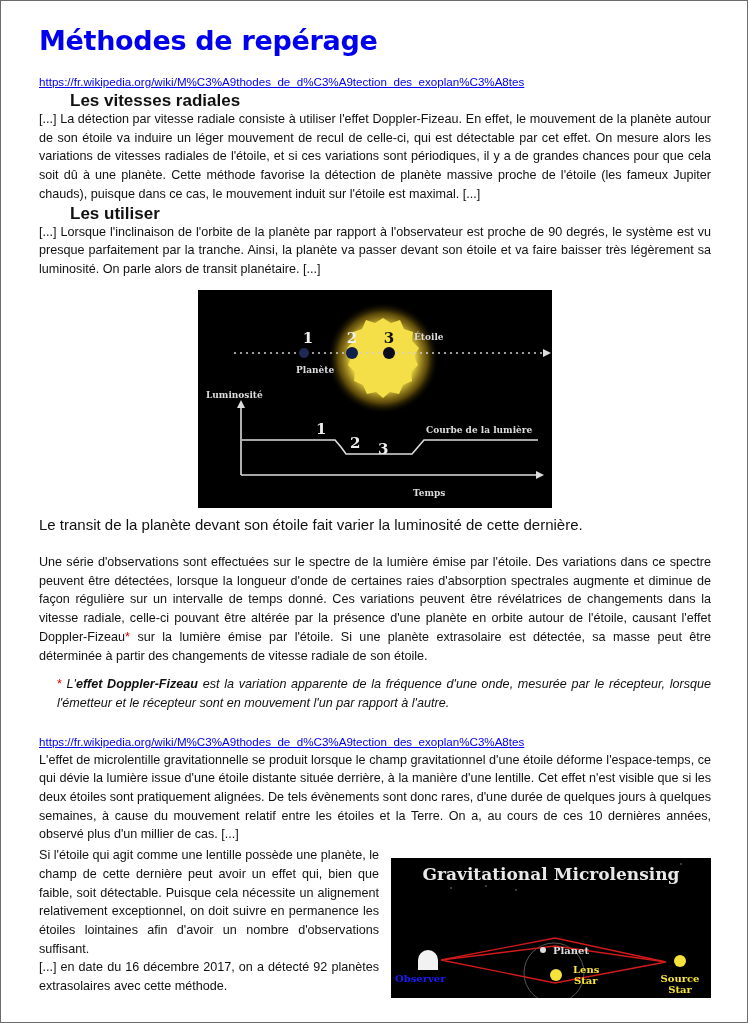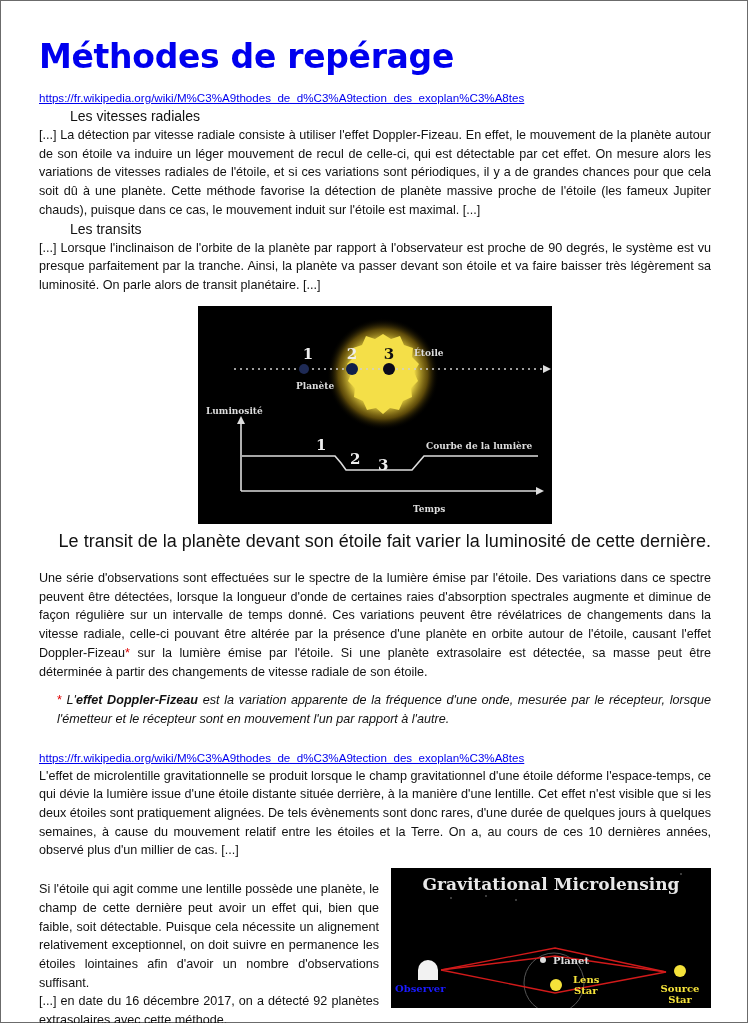"Méthodes de repérage" h1 { font-size: 33px -> 27px; margin: 16px 0 14px 0 -> 0 0 14px 0 }
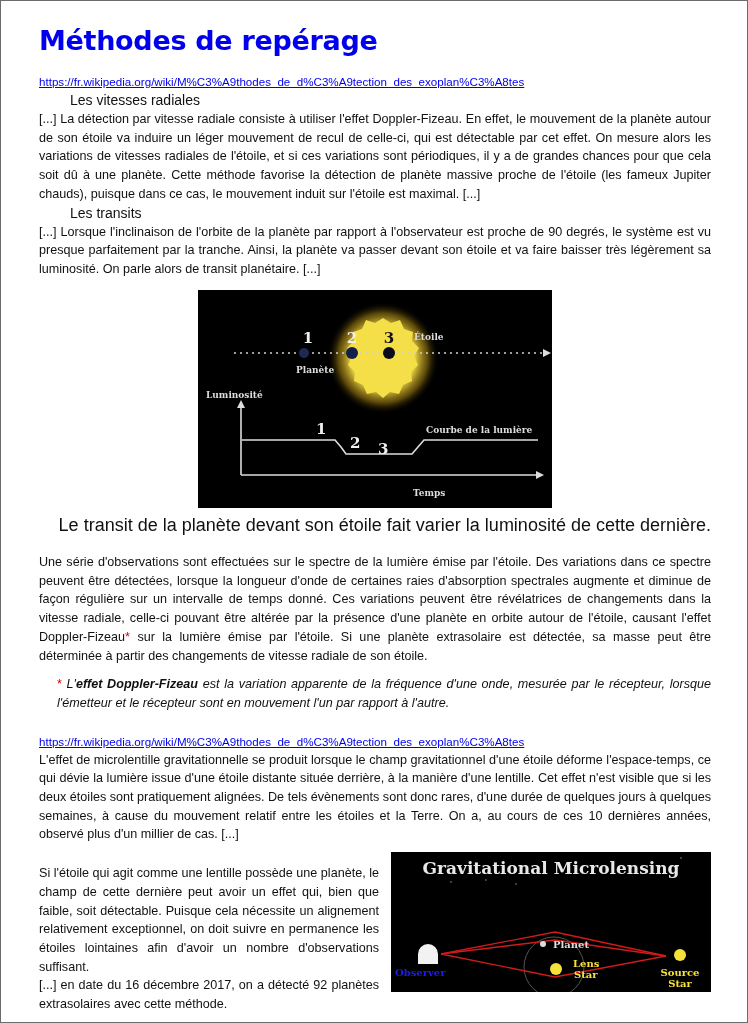"Les vitesses radiales" .subhead { font-size: 14px -> 17px; font-weight: normal -> bold }
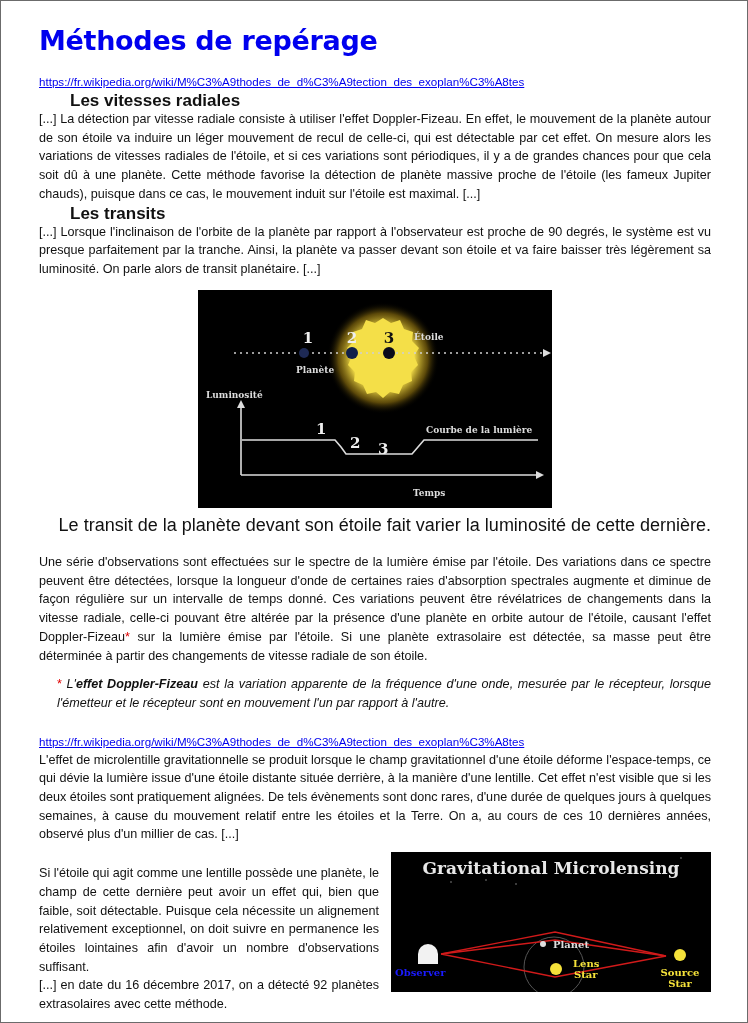"Les transits" div.subhead { text: transits -> utiliser }
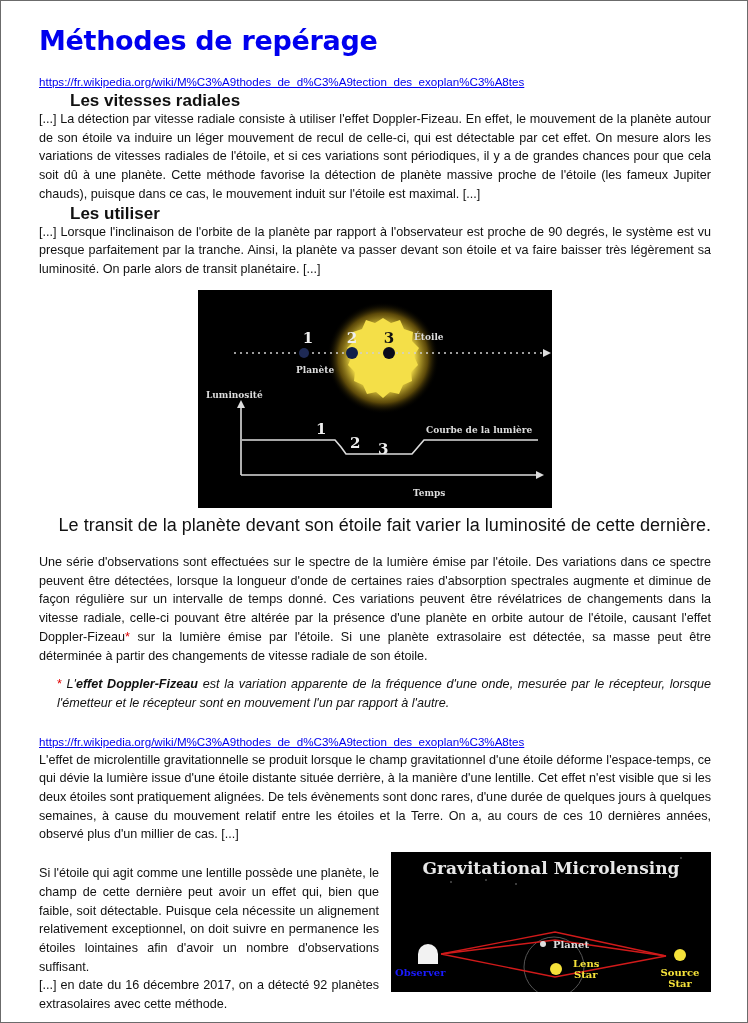"Le transit de la planète" .fig-caption { font-size: 18px -> 15px; text-align: right -> left }
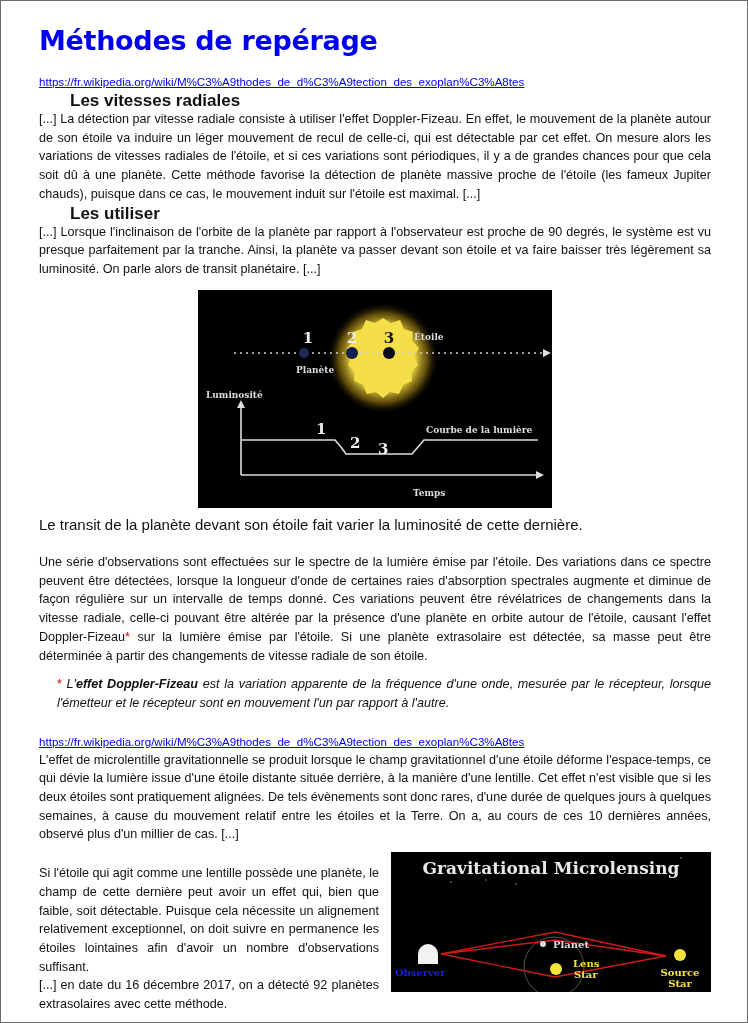"Si l'étoile qui agit comme" p { margin-top: 20px -> 2px }
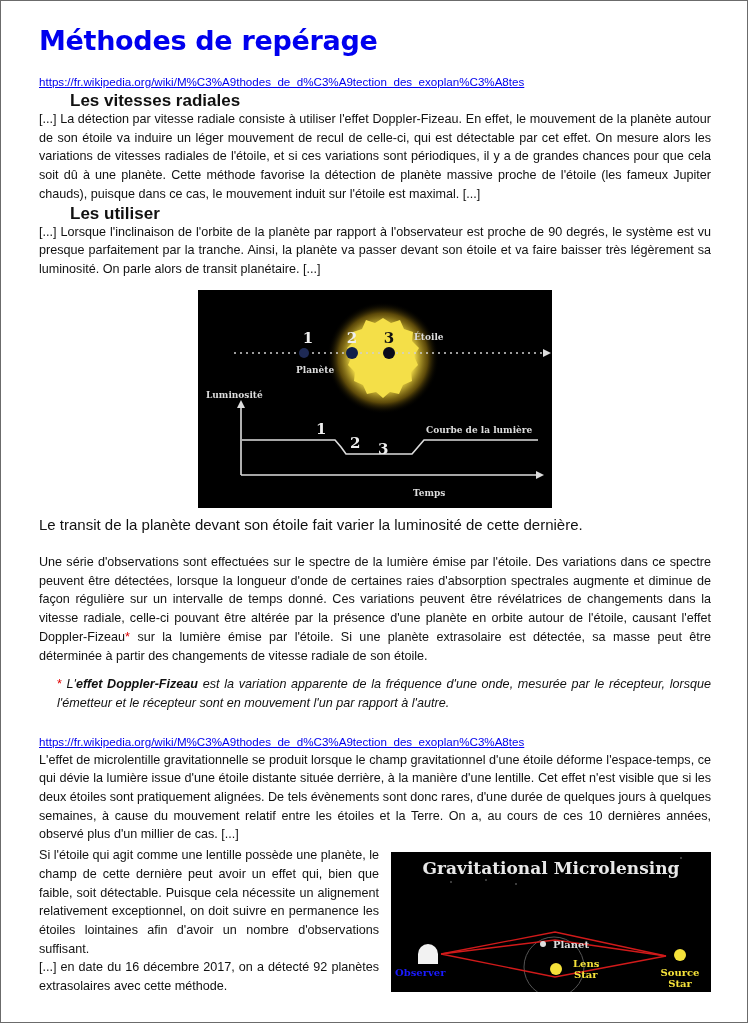"Gravitational Microlensing" .float-img { margin: 8px 0 0 12px -> 14px 0 0 12px }
